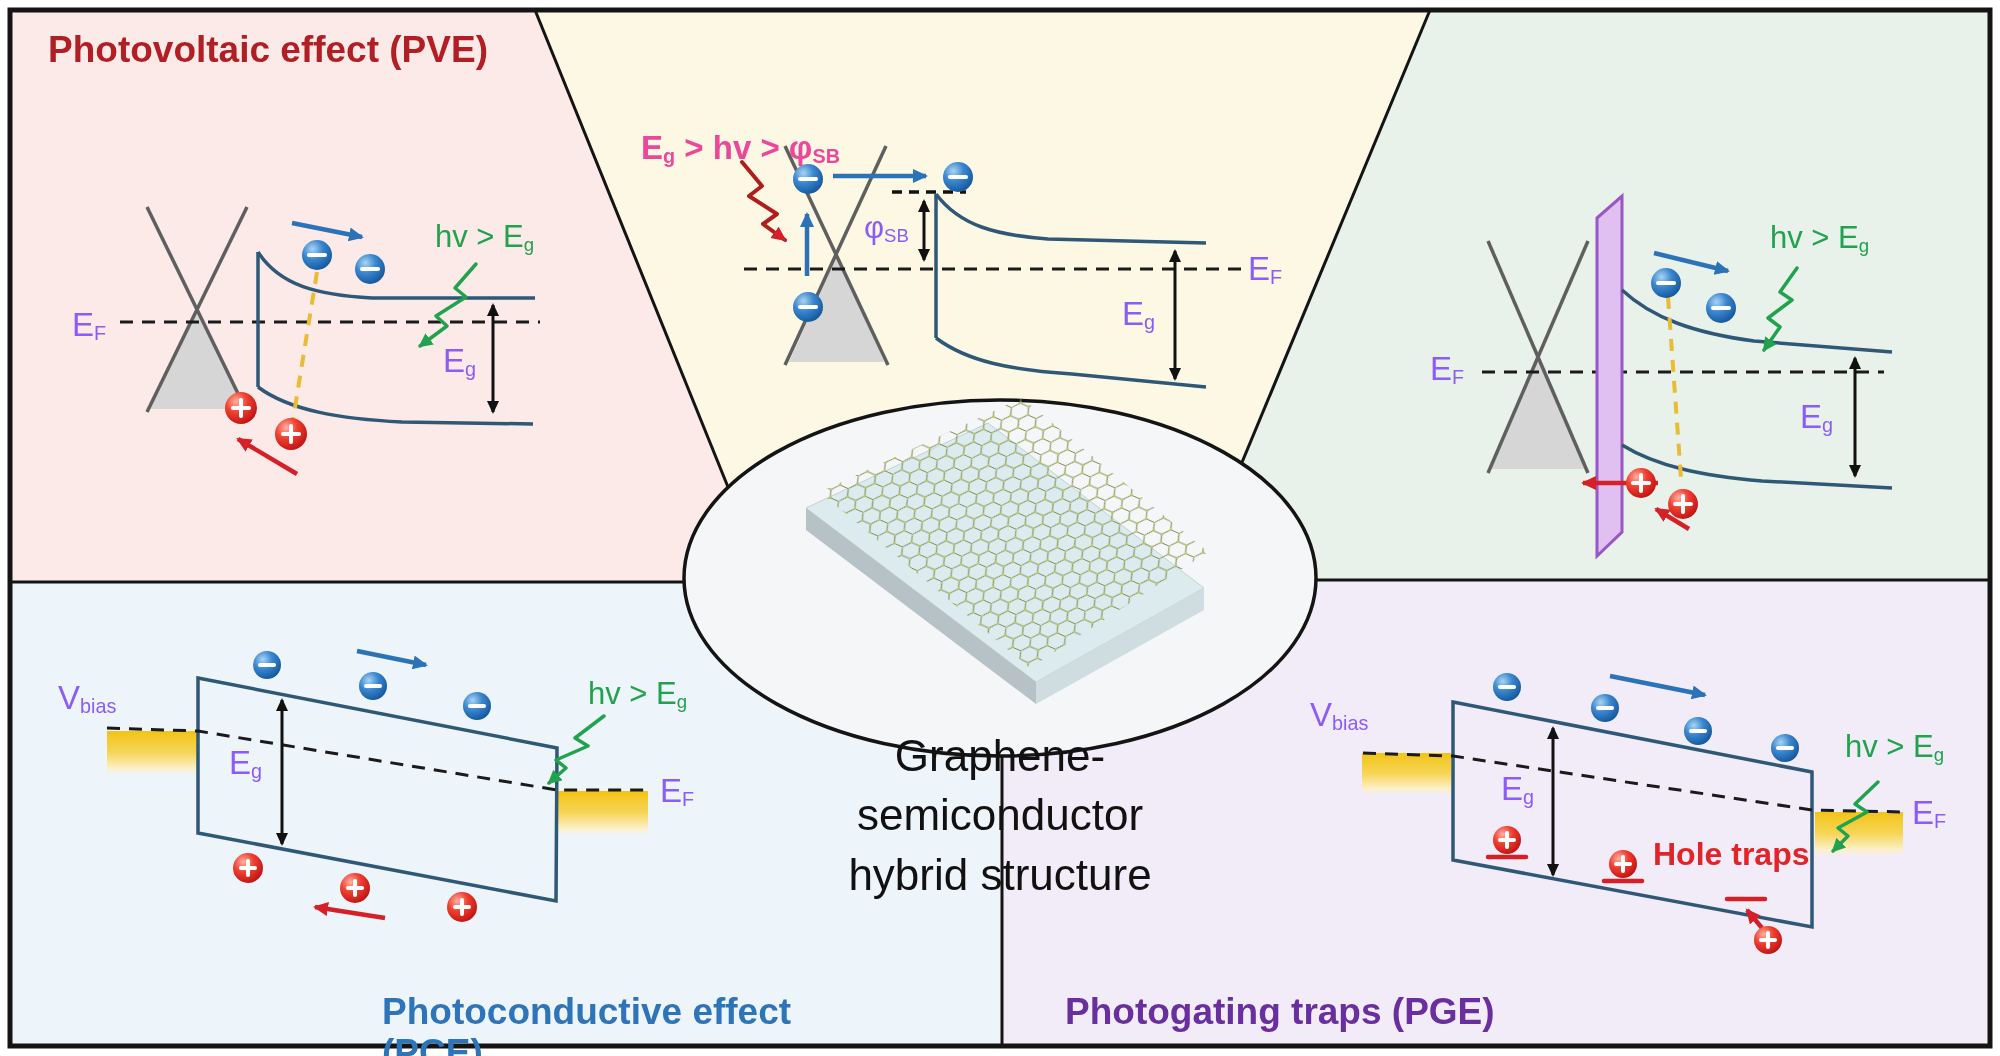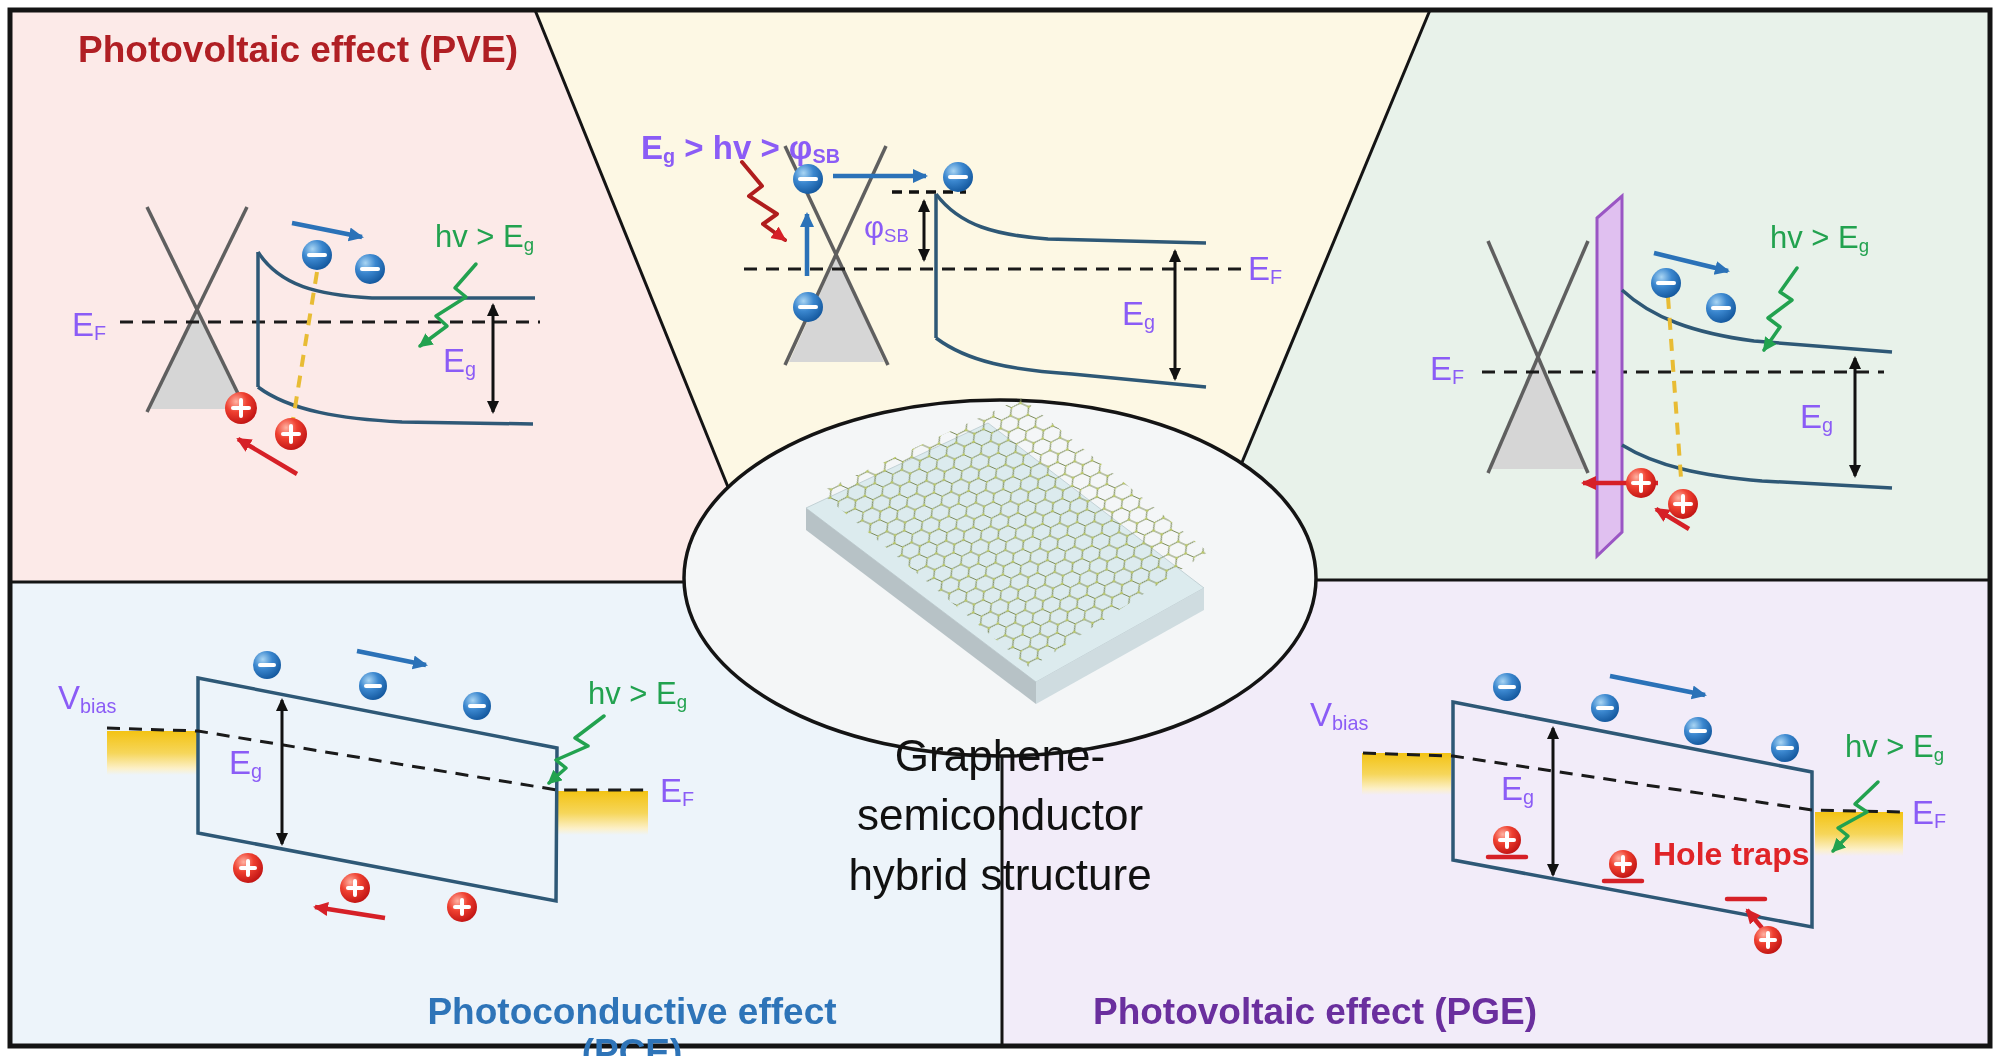"Photovoltaic effect (PVE)" .title { text-align: center -> none }
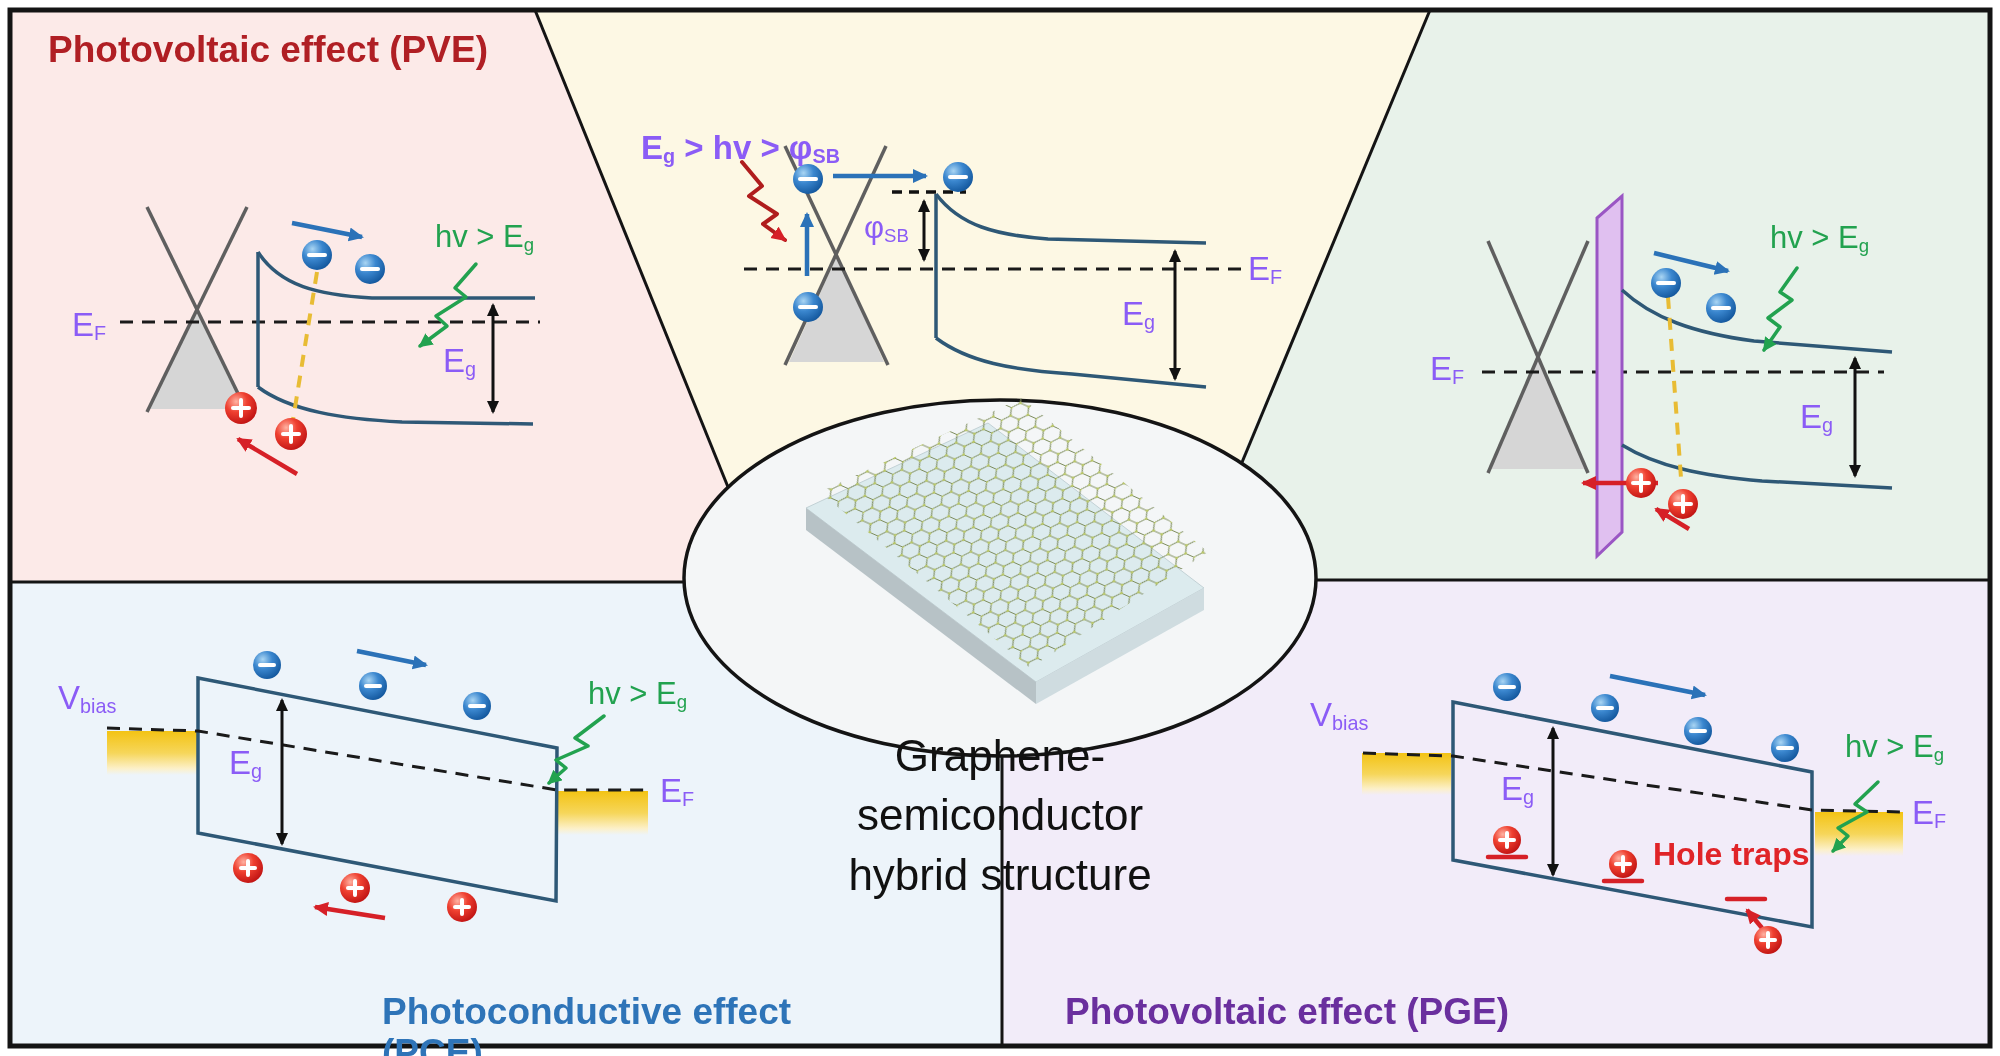"Eg > hv > φSB" .red-text { color: #8b5cf6 -> #ec4899 }
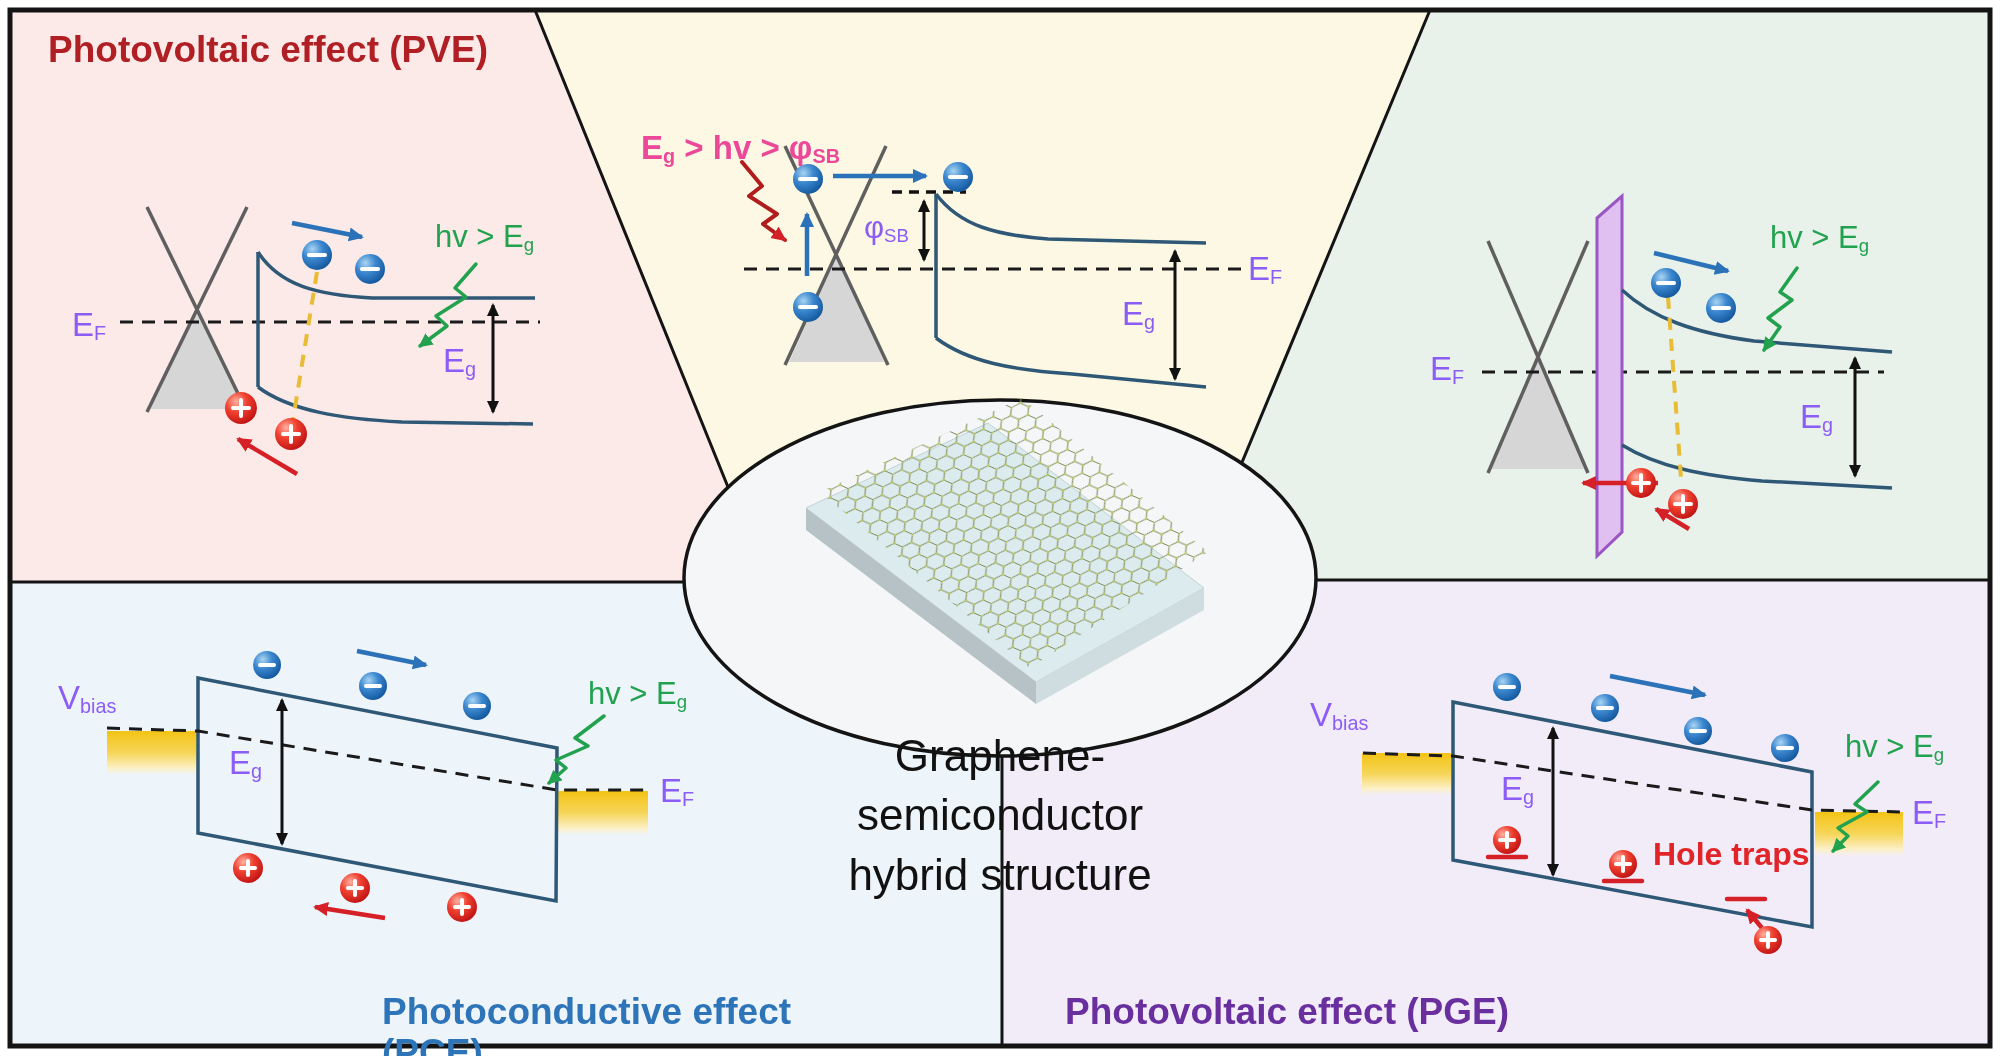"Photovoltaic effect (PGE)" div.title { text: Photovoltaic effect -> Photogating traps }
